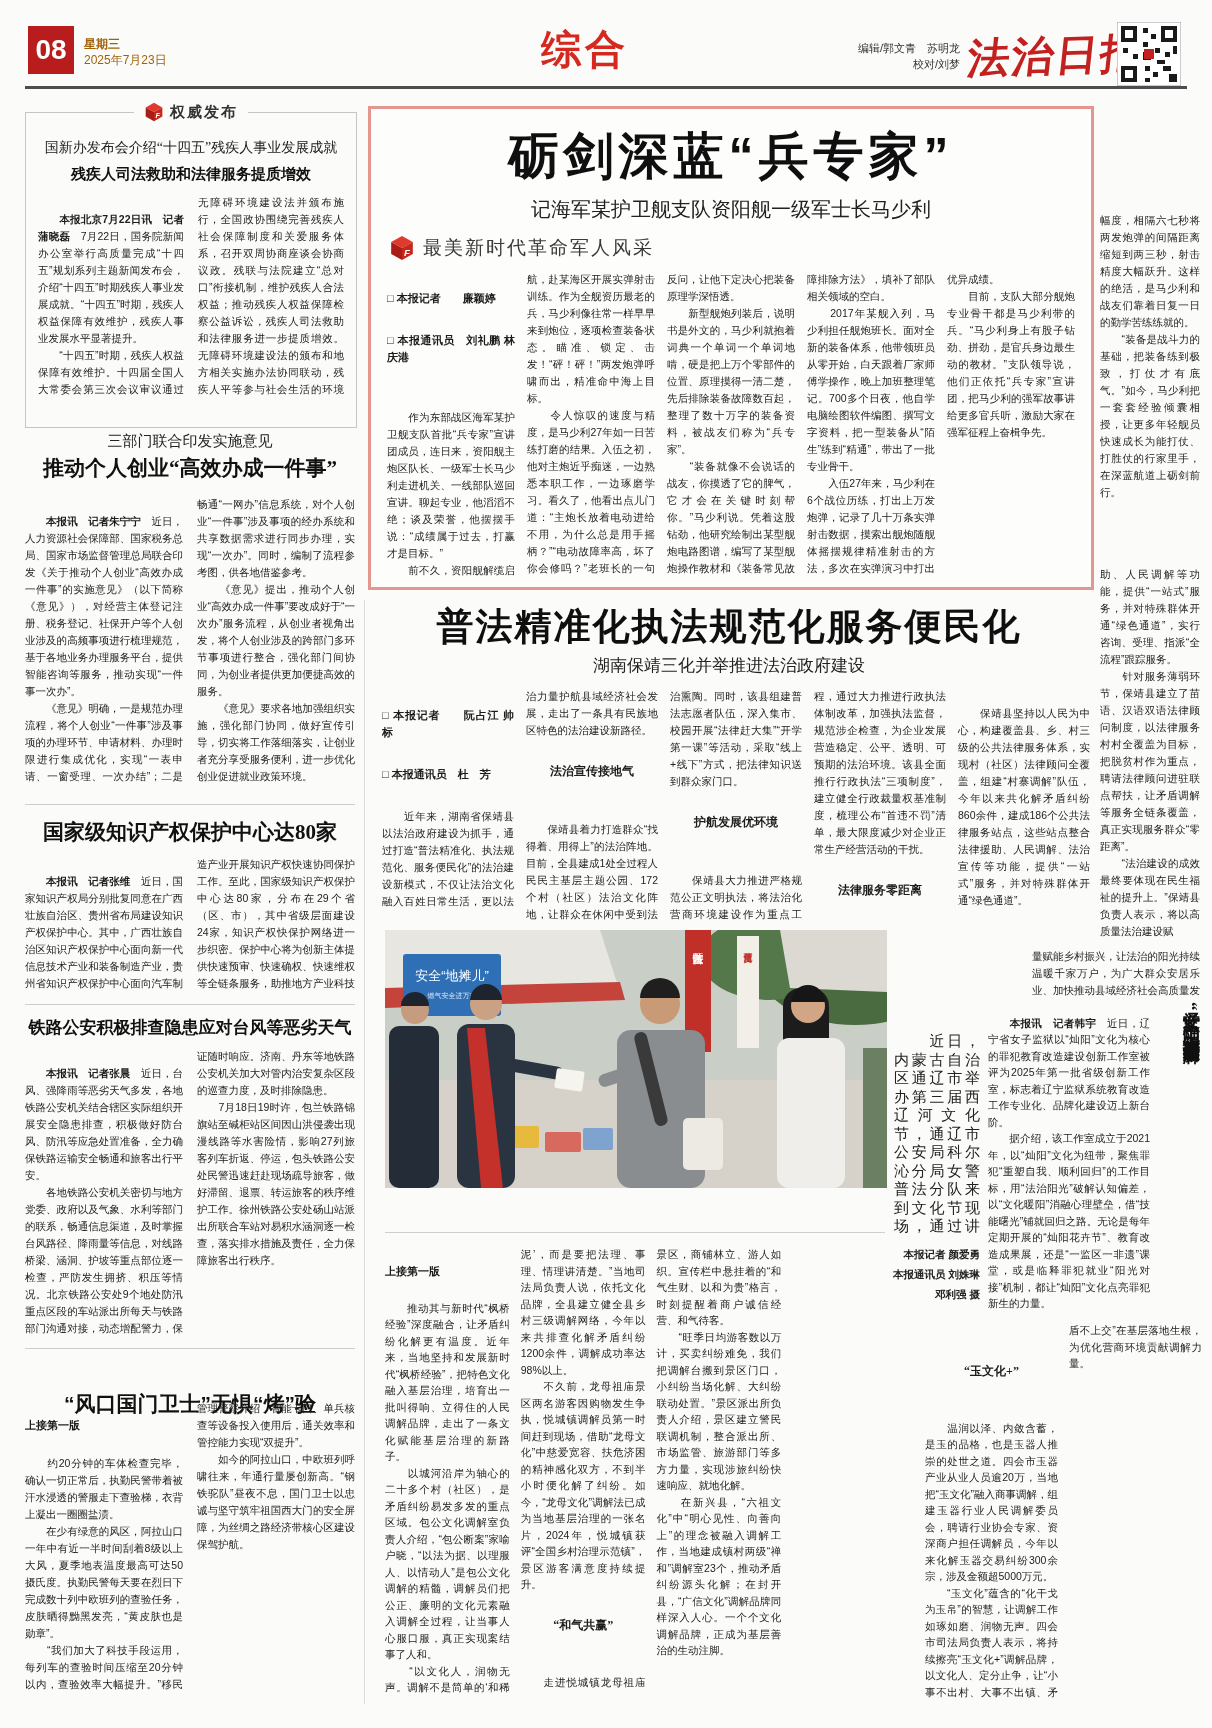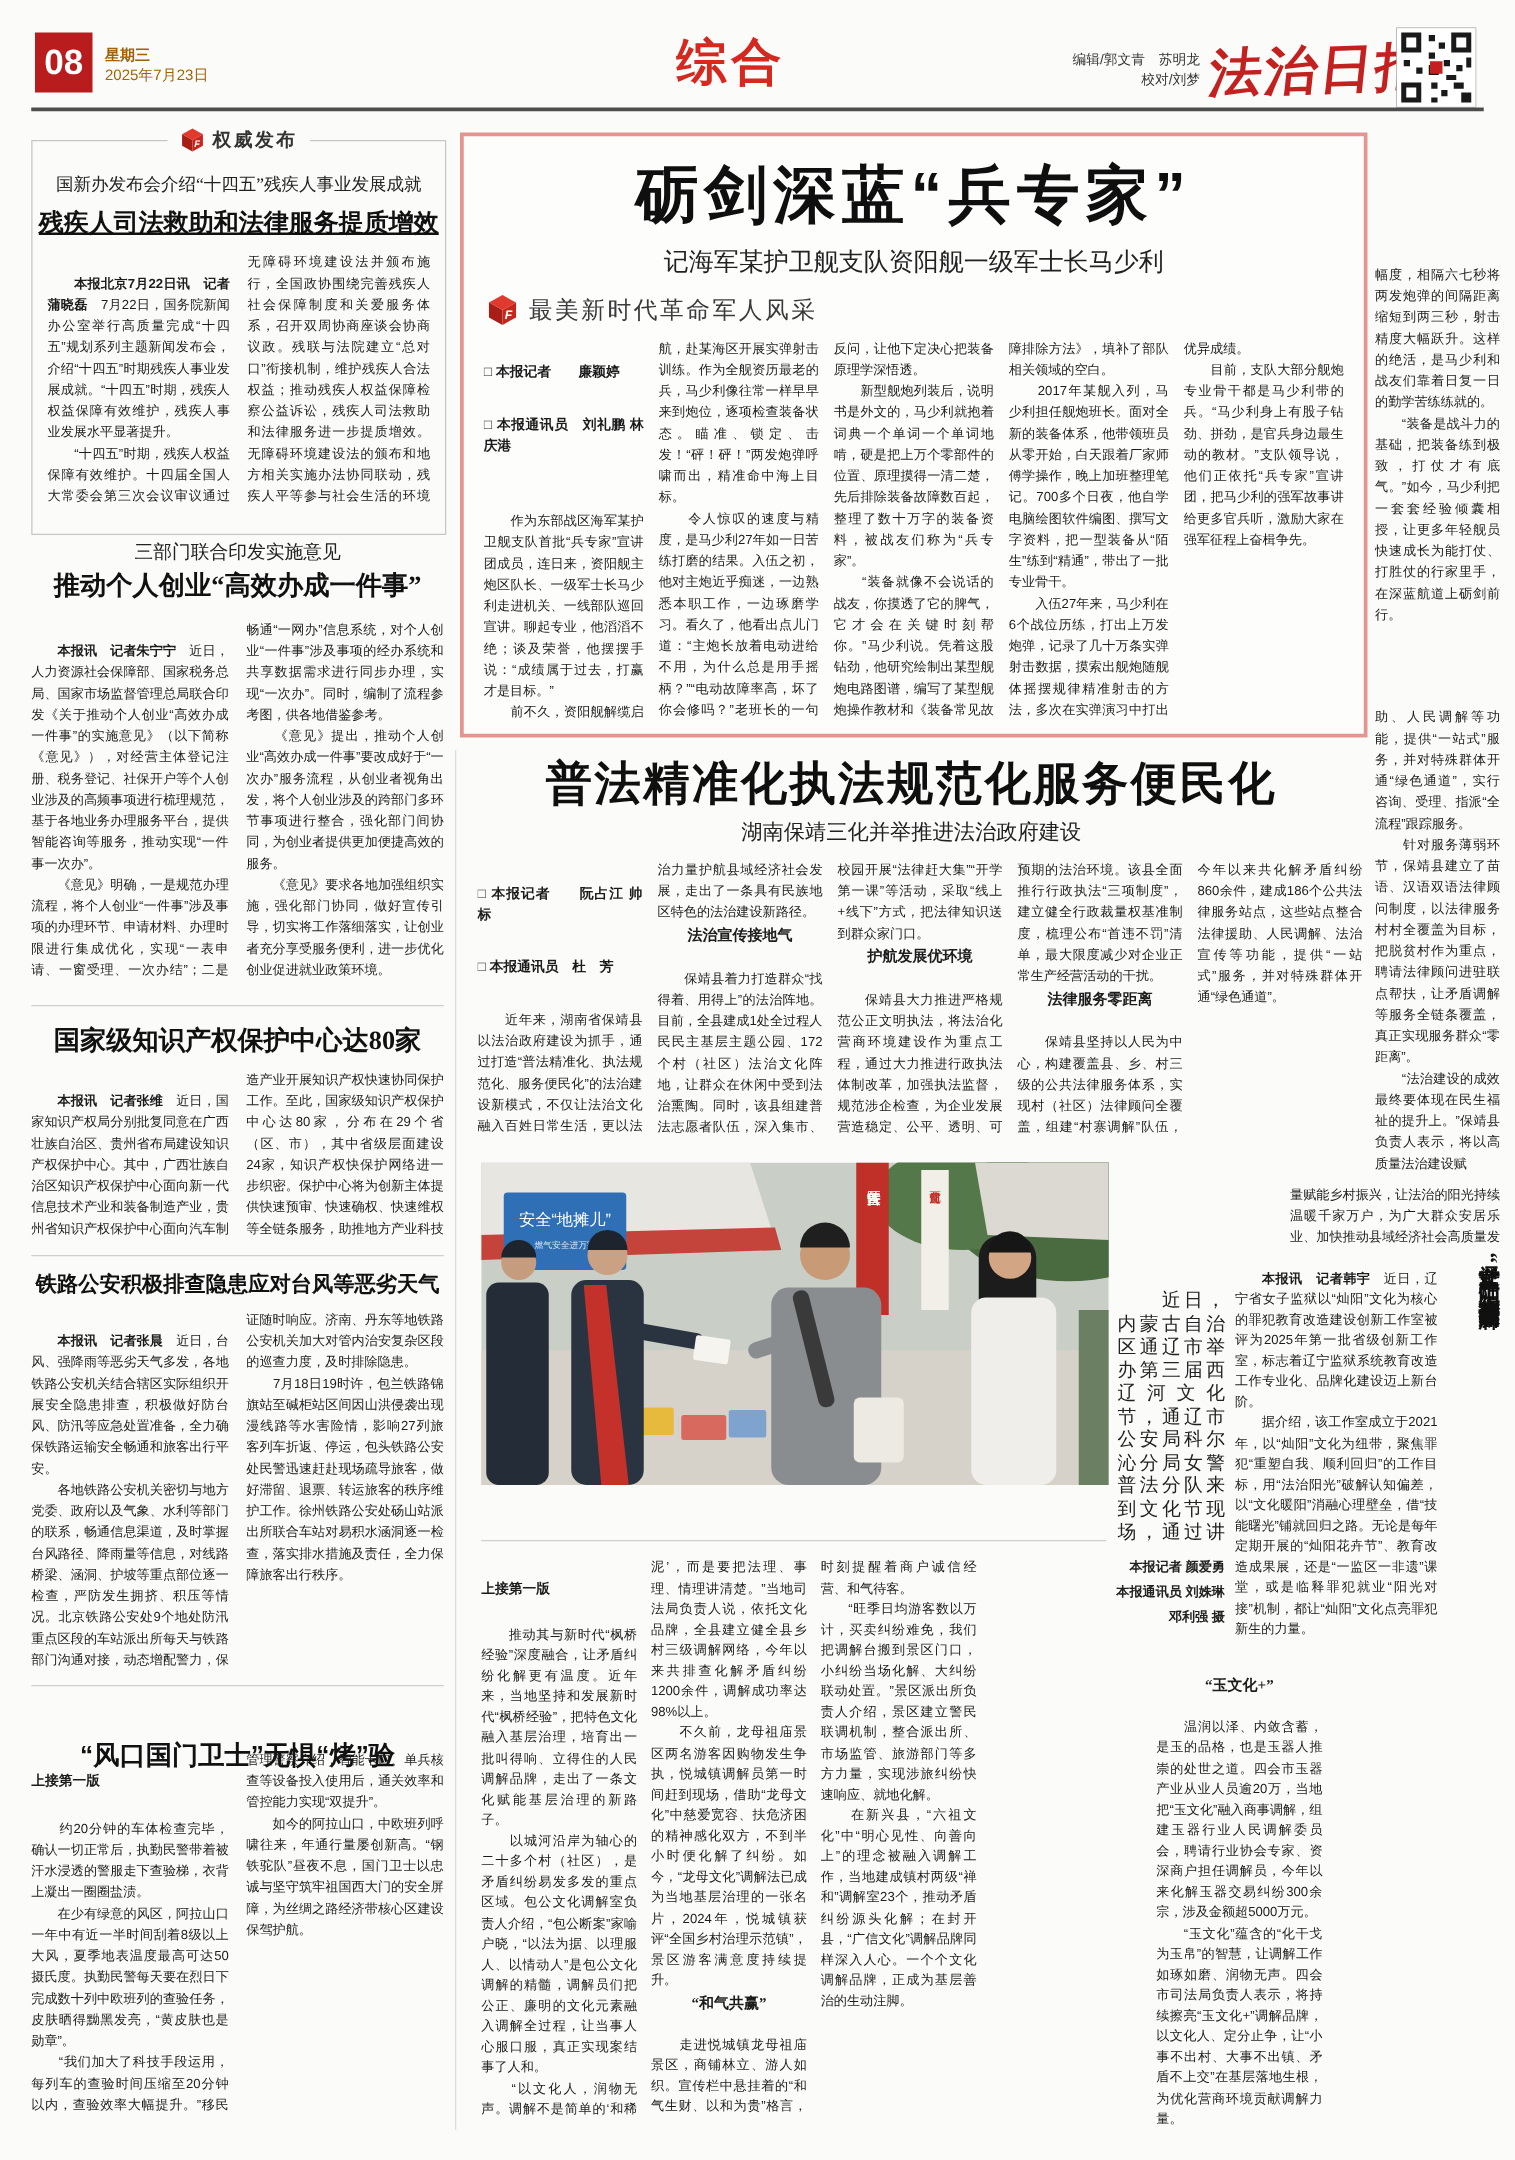"残疾人司法救助和法律服务提质增效" div.ctr { font-size: 20px -> 15px; text-decoration: underline -> none }
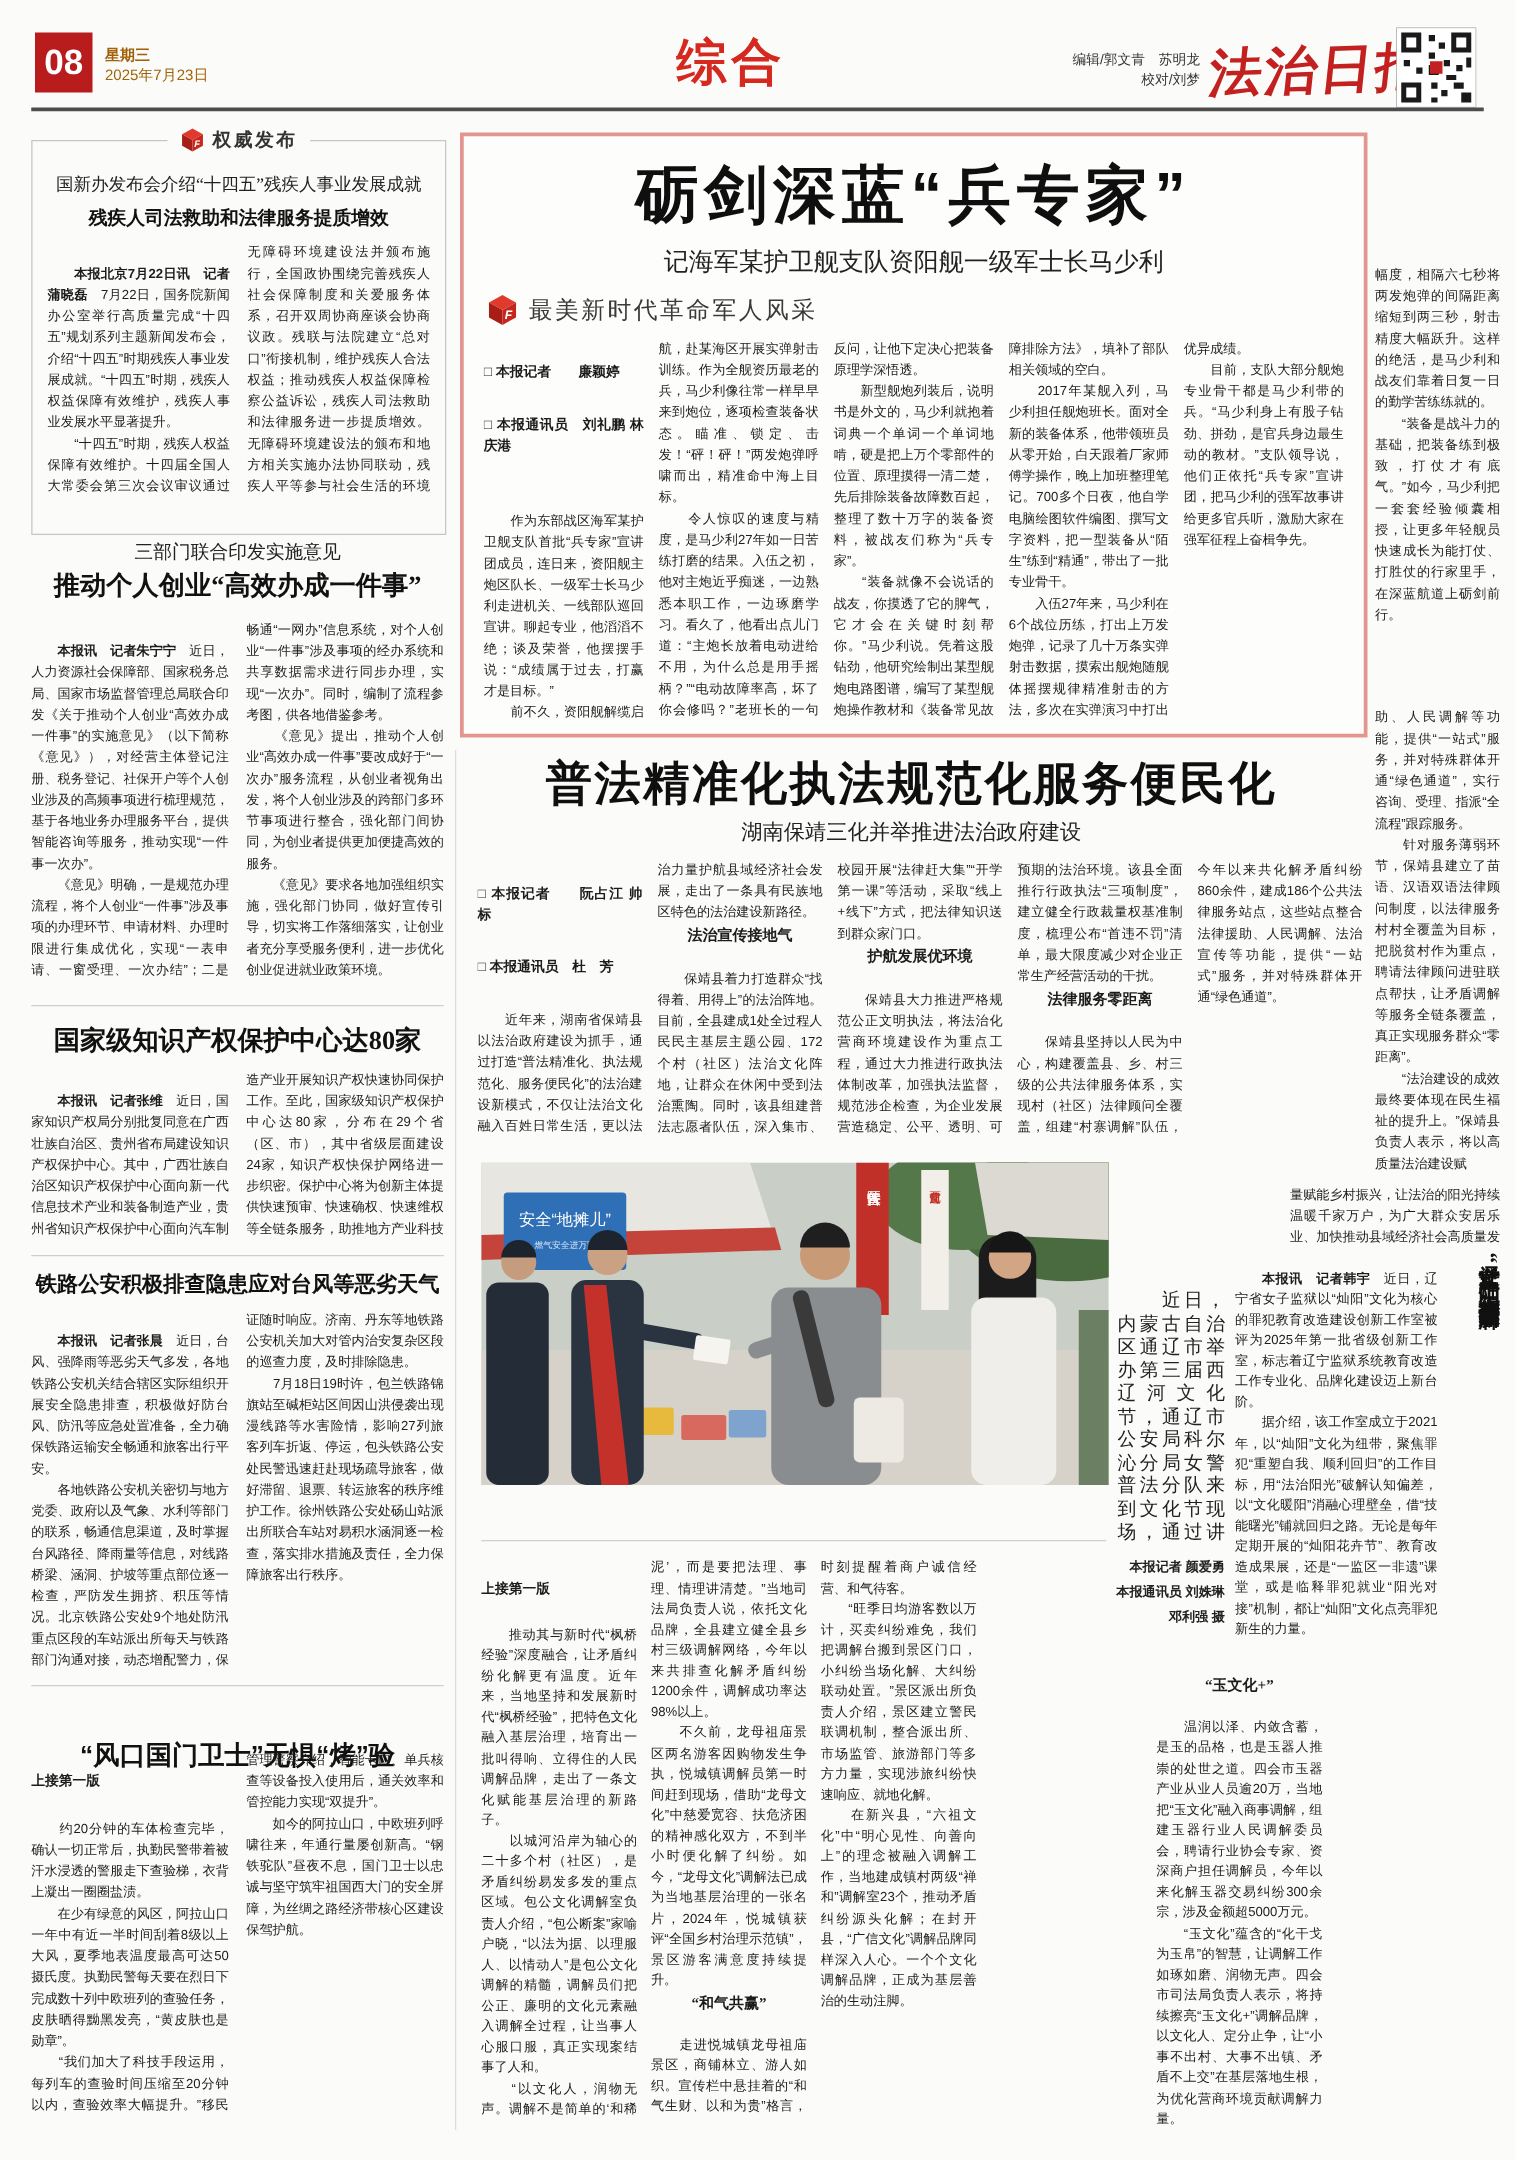"法治宣传接地气" .subhead { margin: 1px 0 -> 24px 0 }
